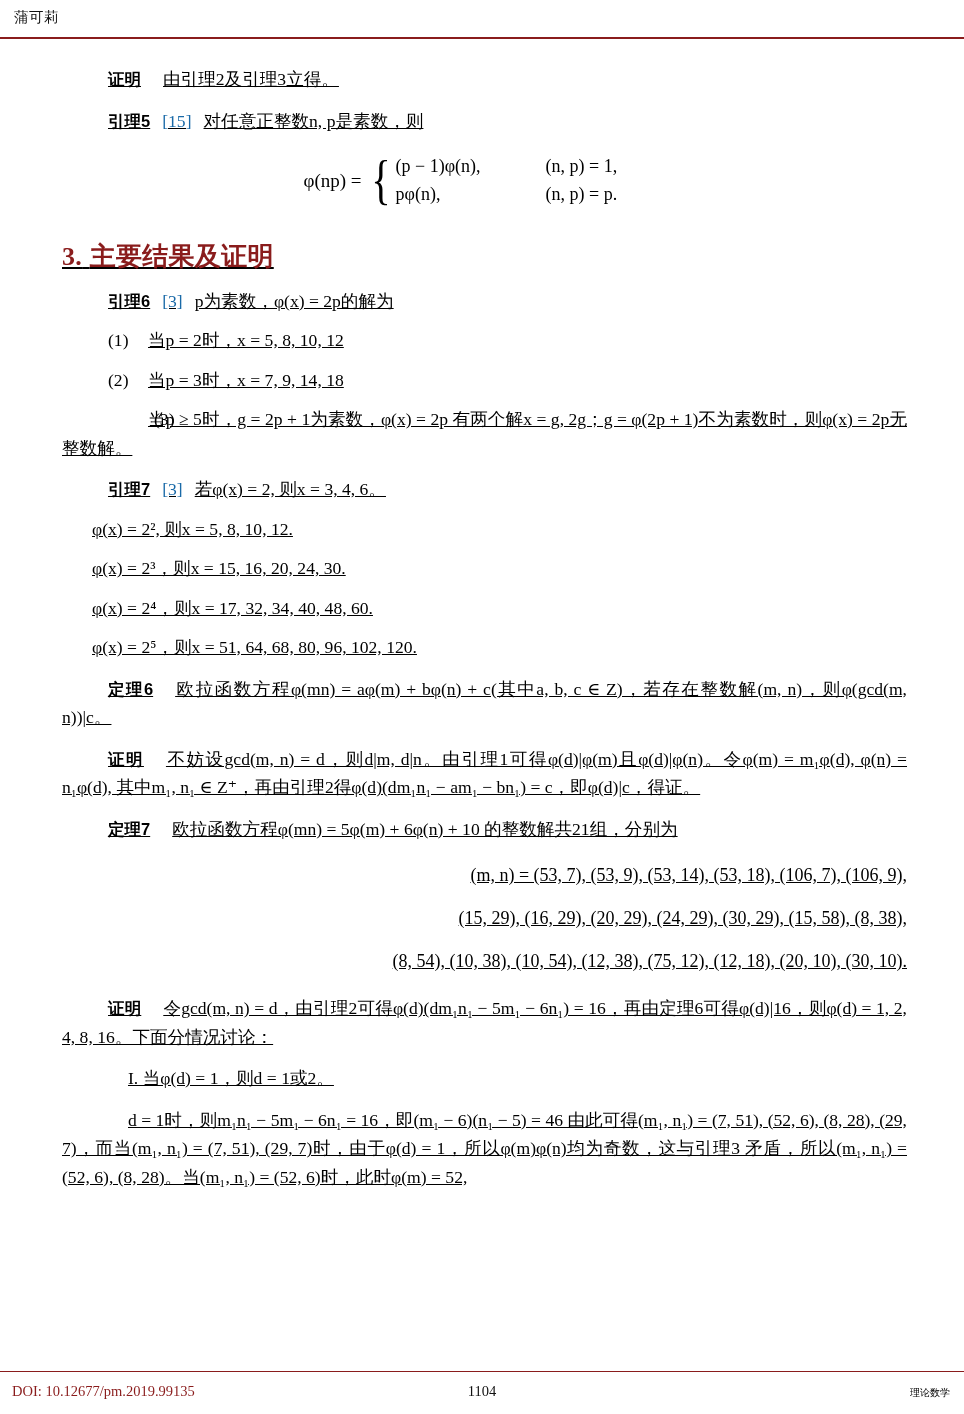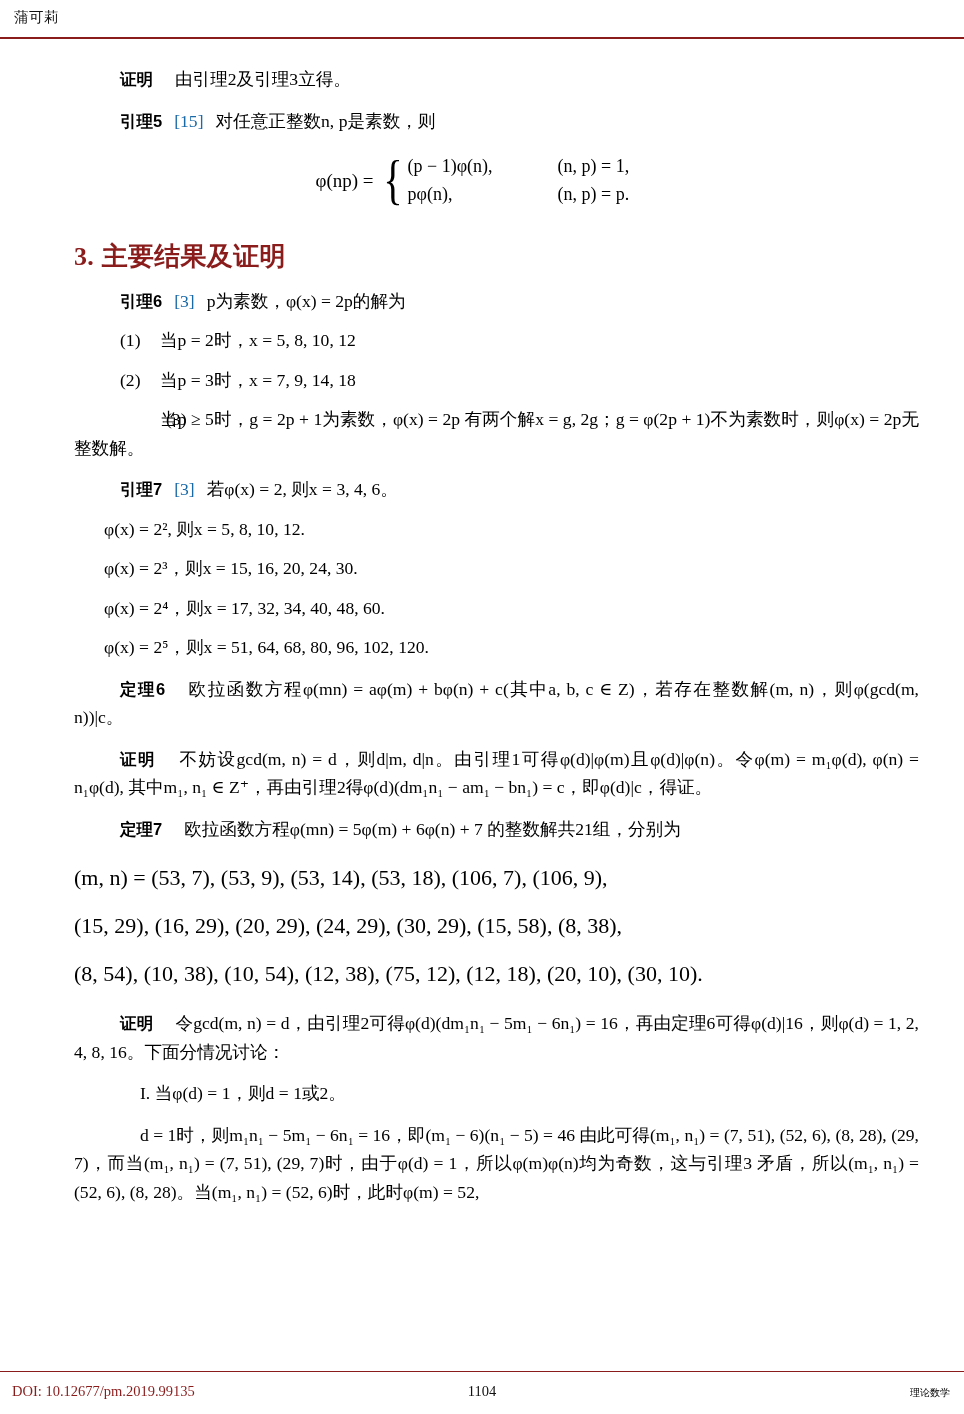"证明 由引理2及引理3立得。" .content { left: 74px -> 62px; text-decoration: none -> underline }
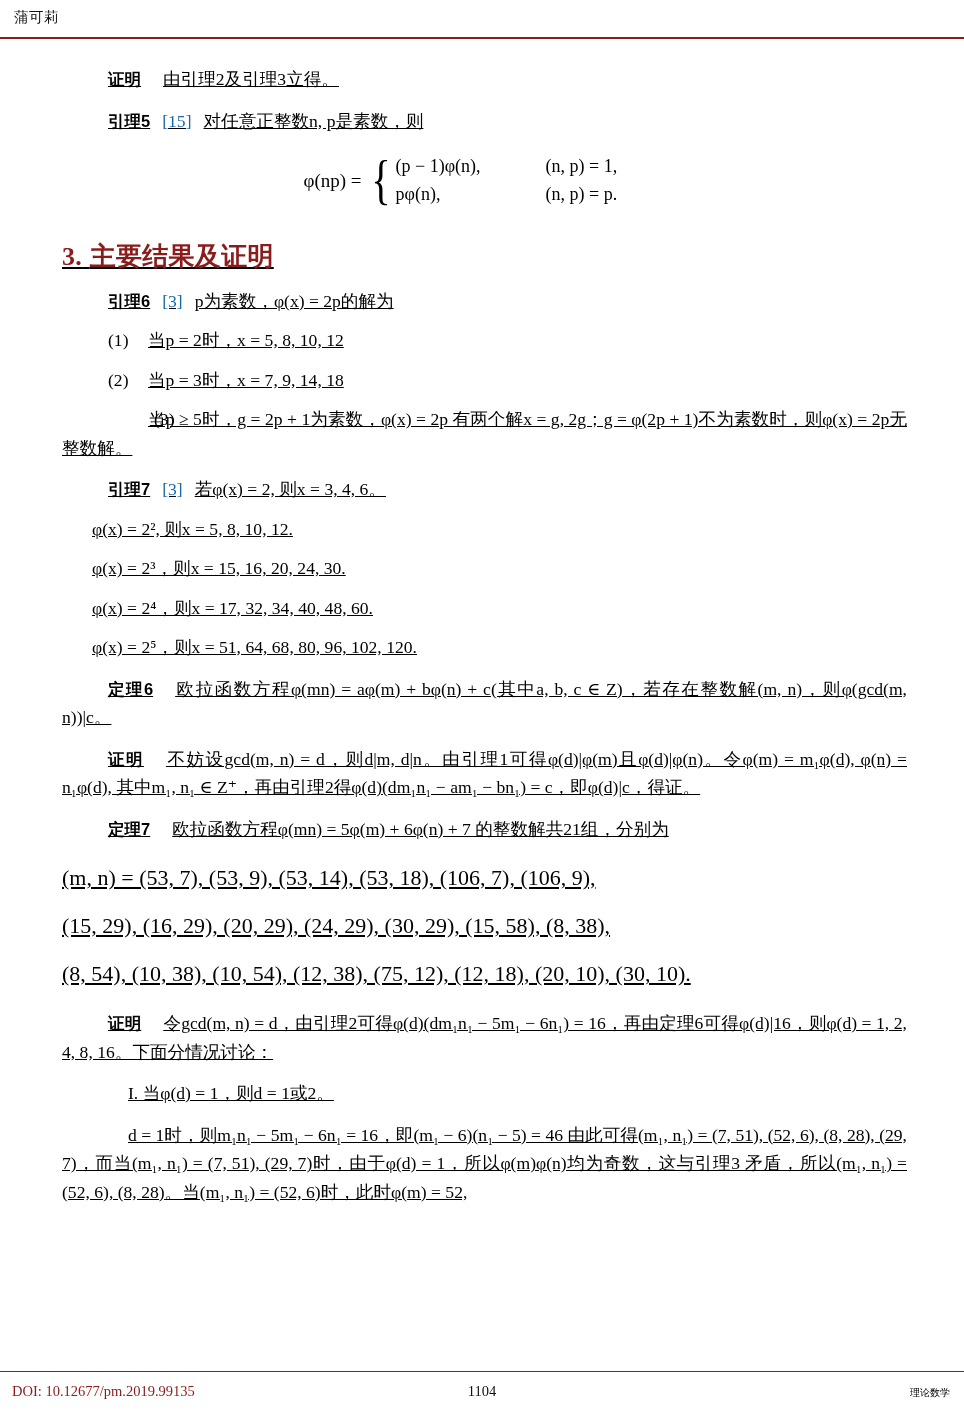"欧拉函数方程φ(mn) = 5φ(m) + 6φ(n)" span { text: 7 -> 10 }
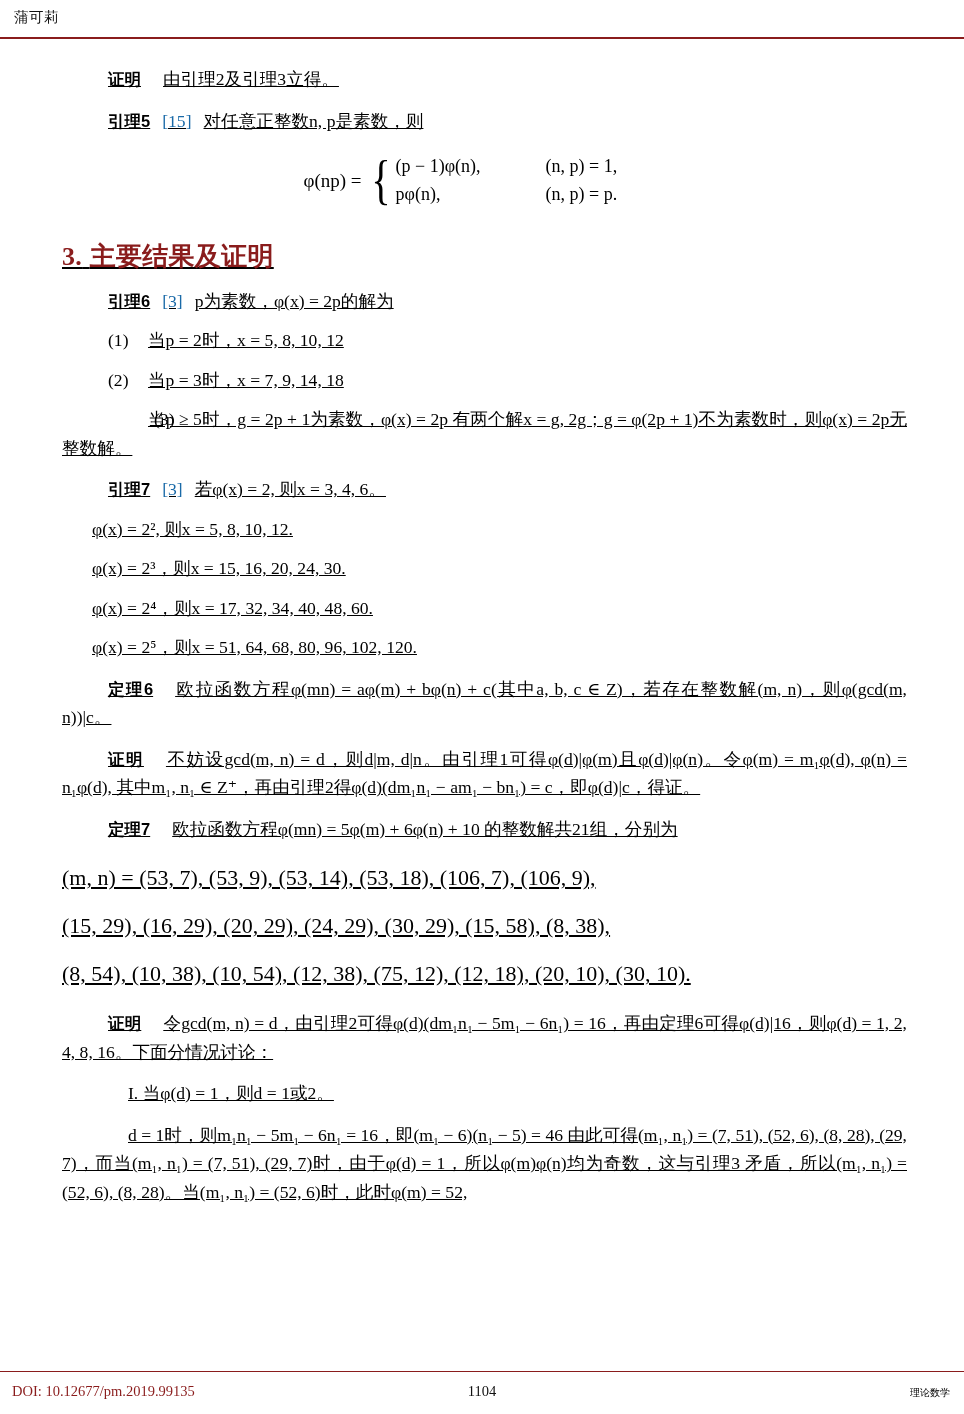"(m, n) = (53, 7)," .display-tight { font-size: 22px -> 18px; text-align: left -> right }
